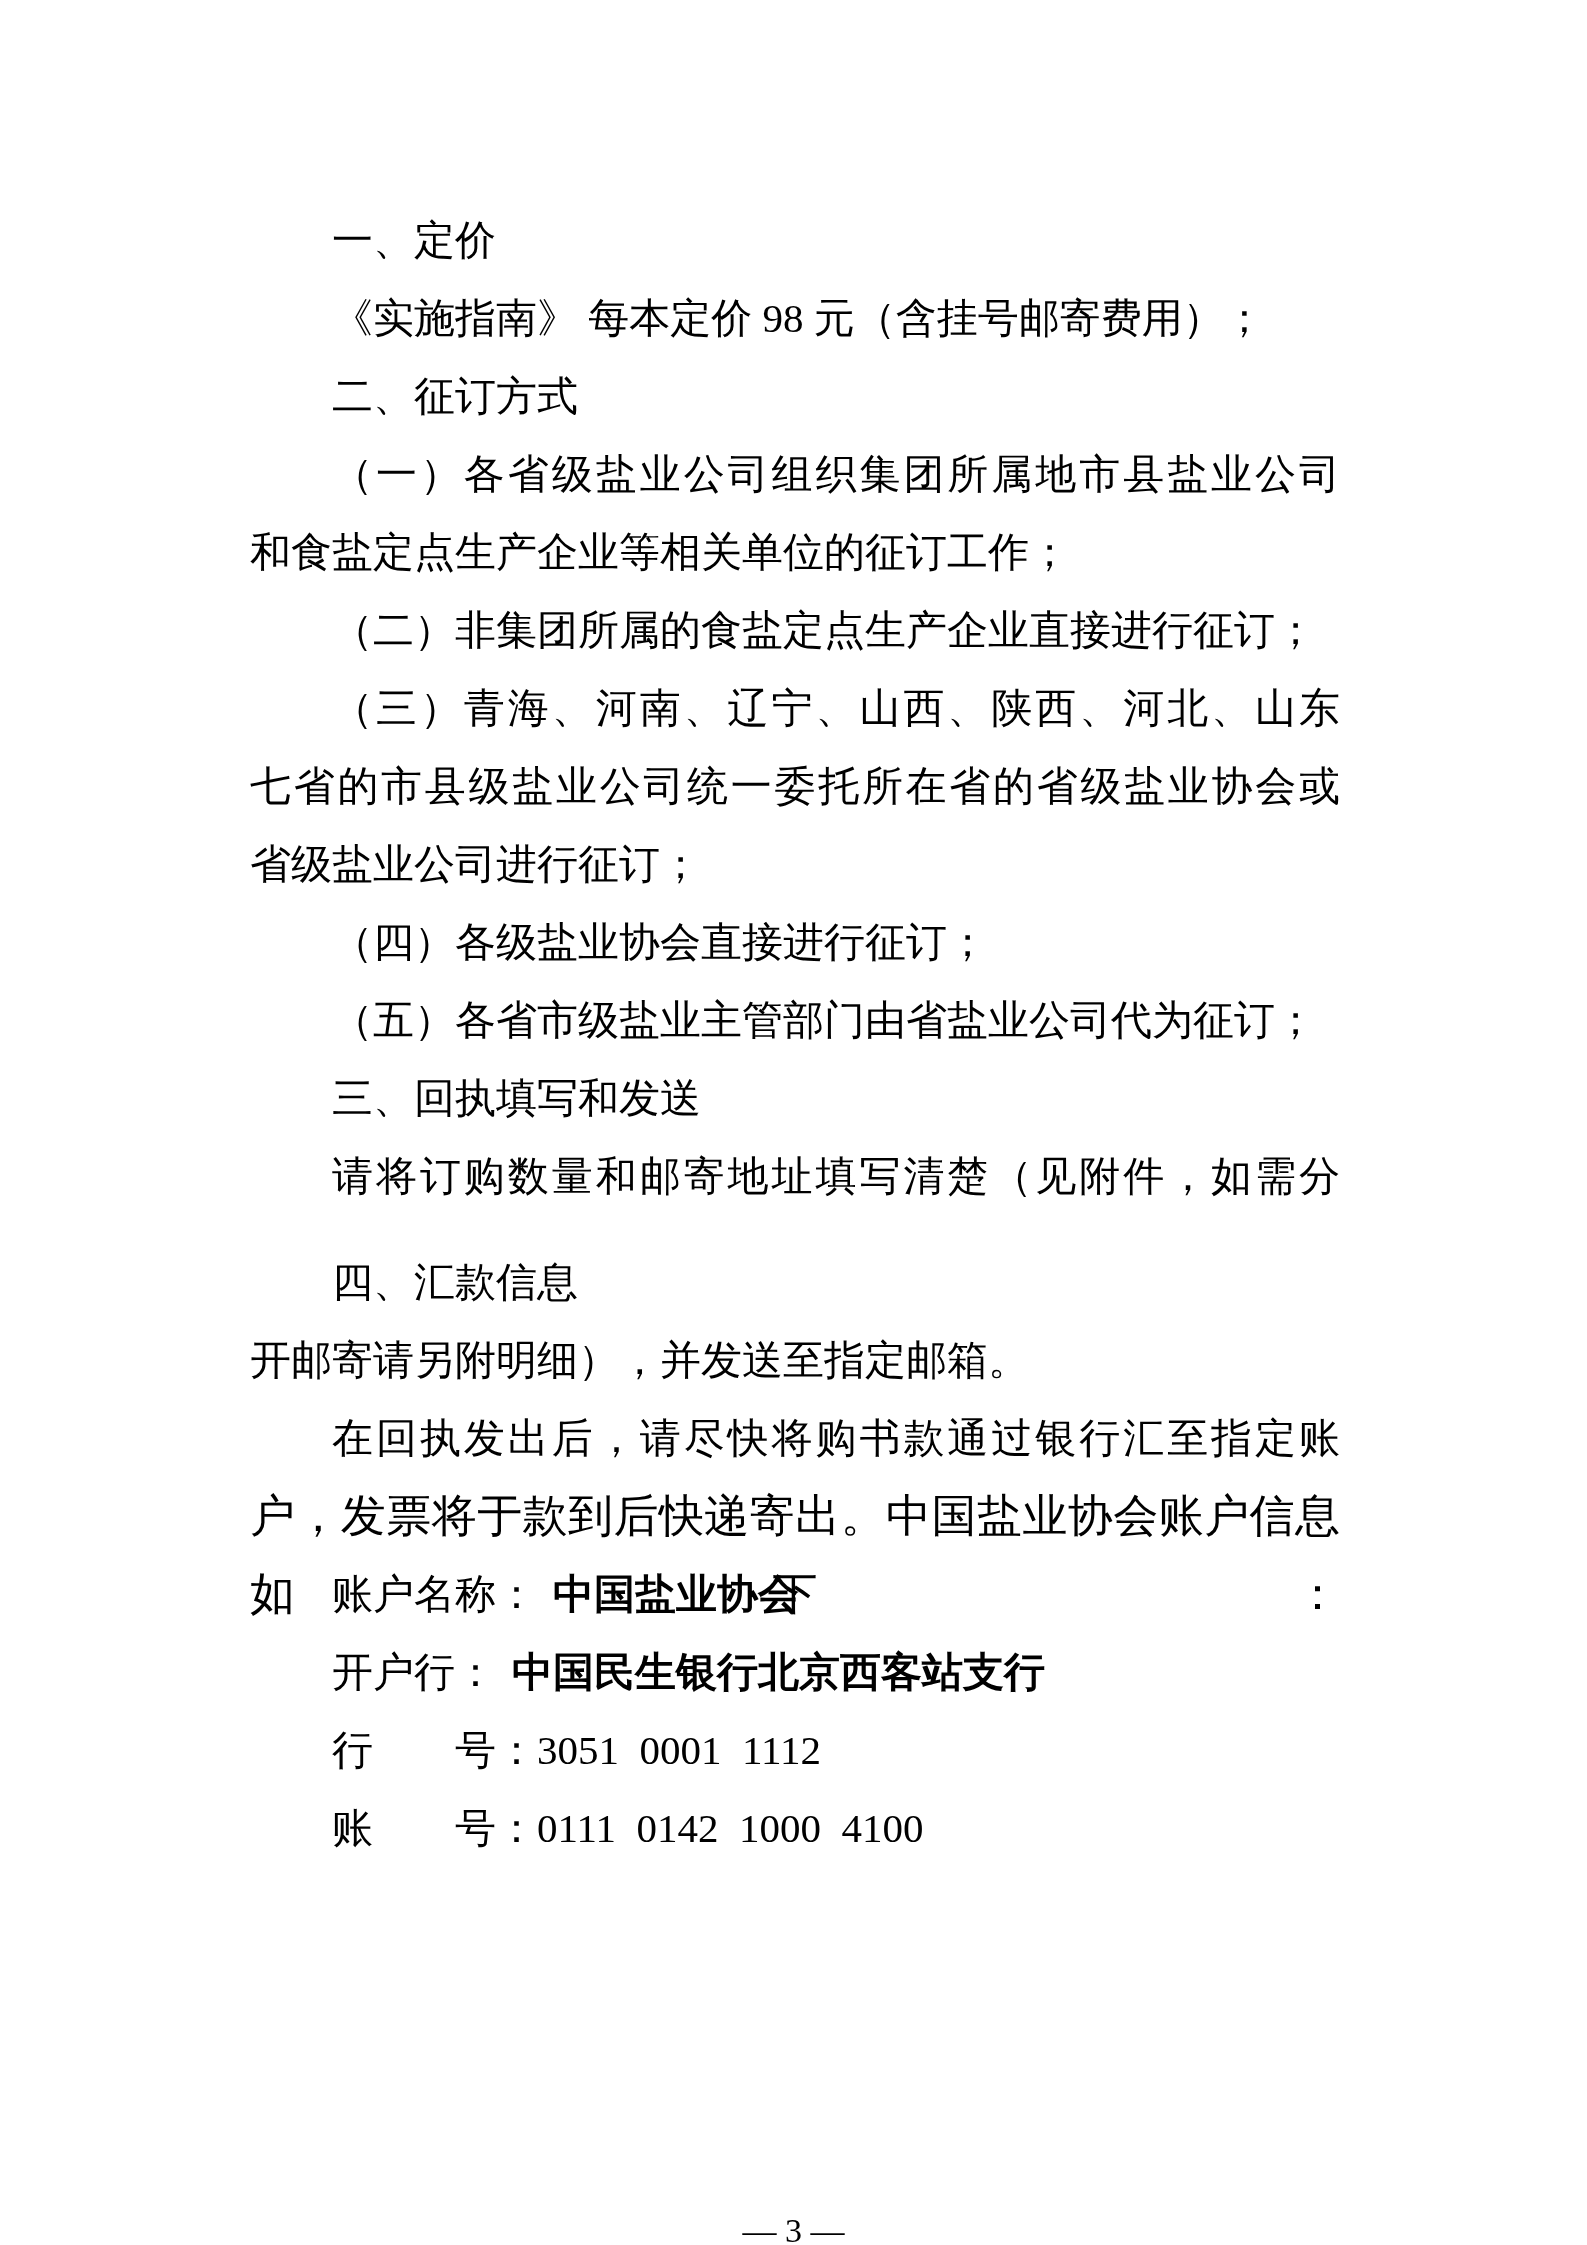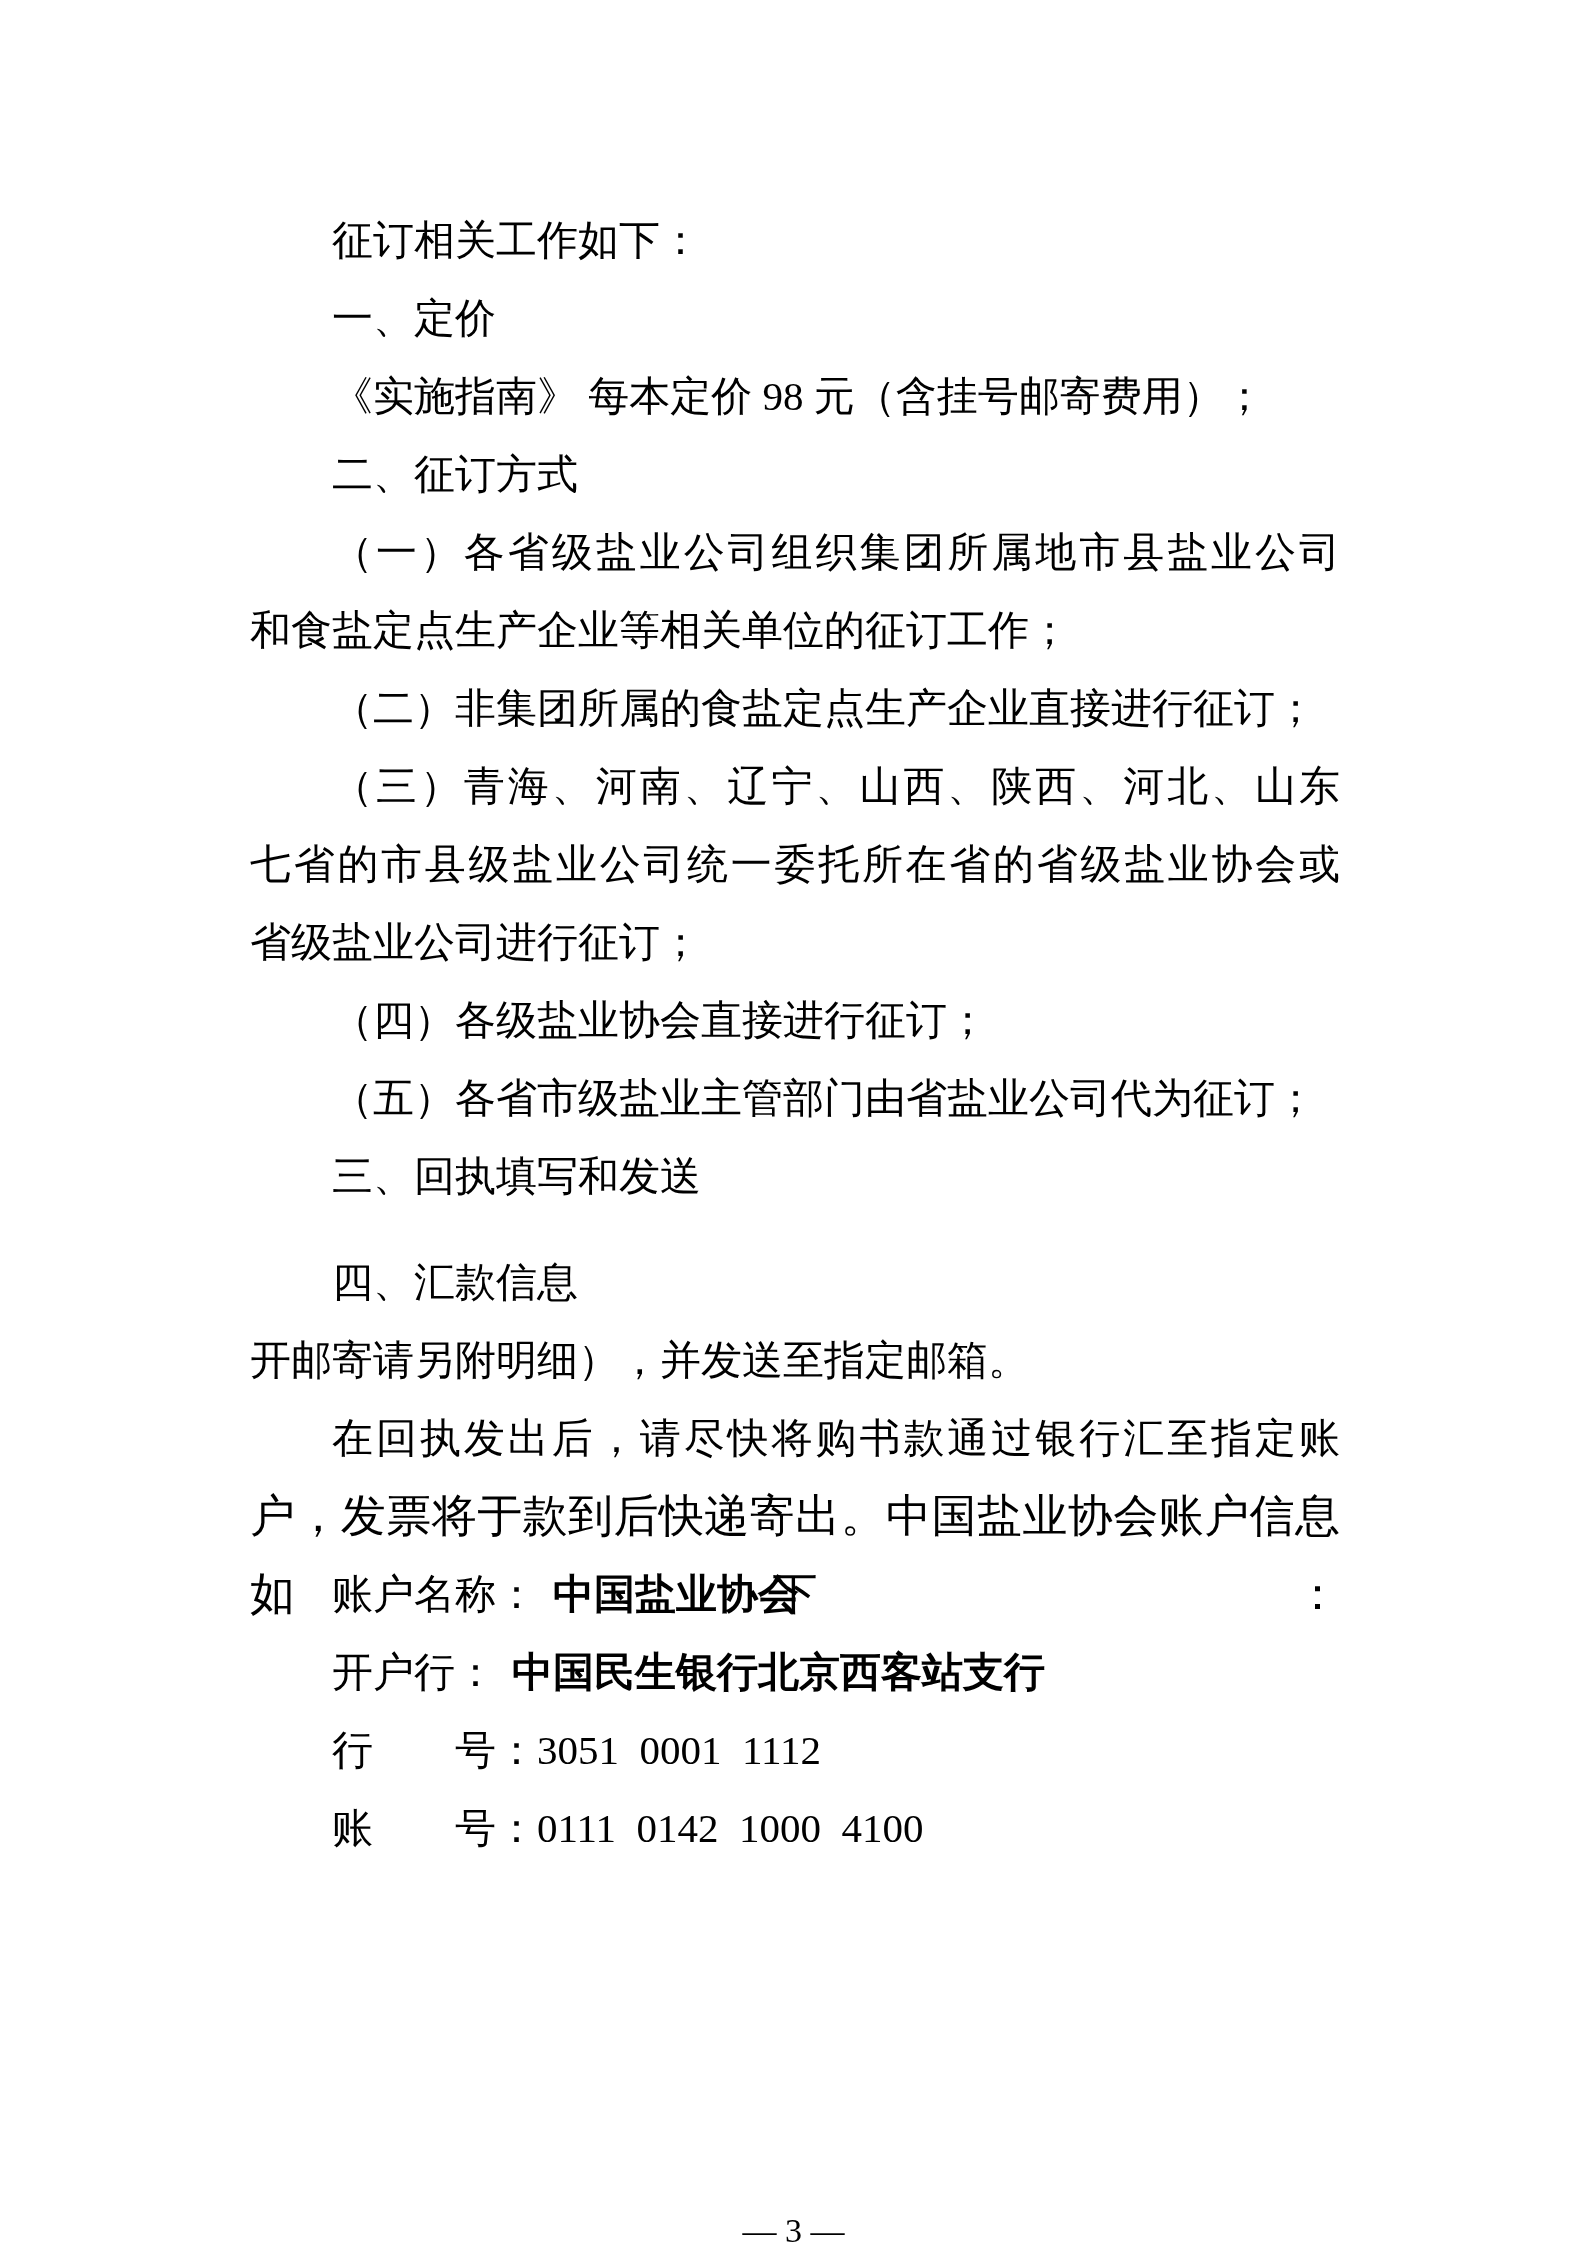"征订相关工作如下：" div.line { html: <div>征订相关工作如下：</div> -> none }
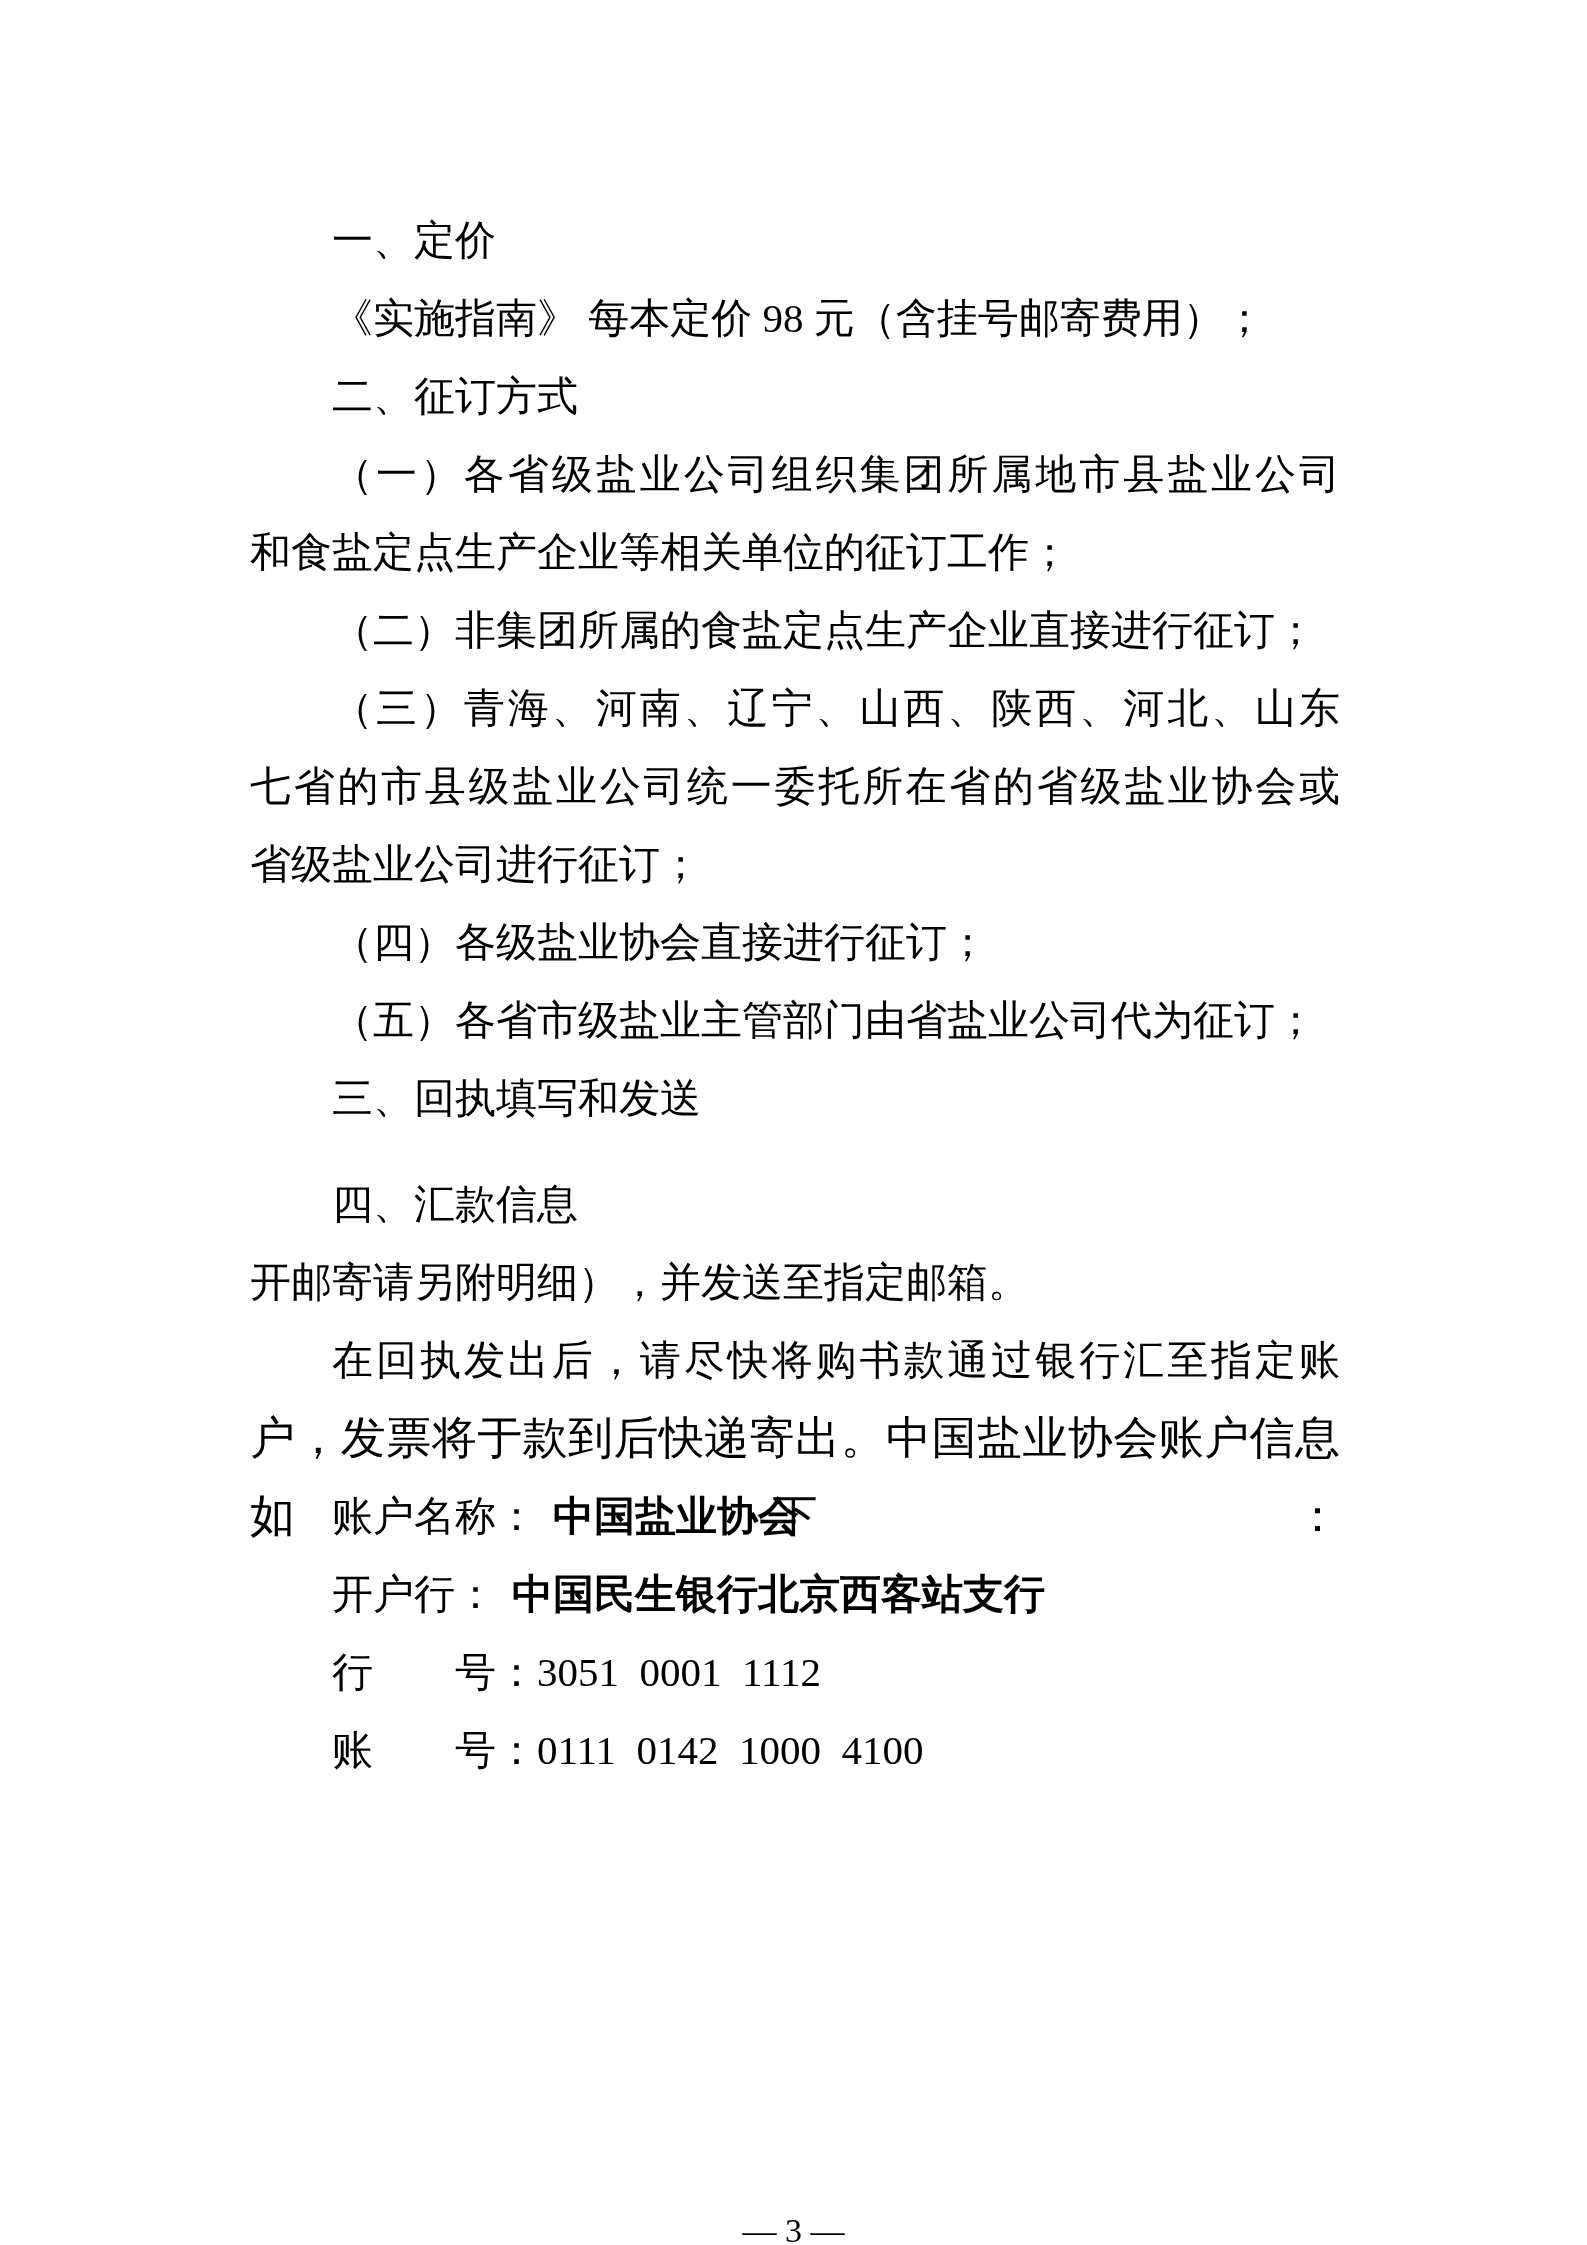"请将订购数量和邮寄地址填写清楚（见附件，如需分" div.line { html: none -> <div>请将订购数量和邮寄地址填写清楚（见附件，如需分</div> }
